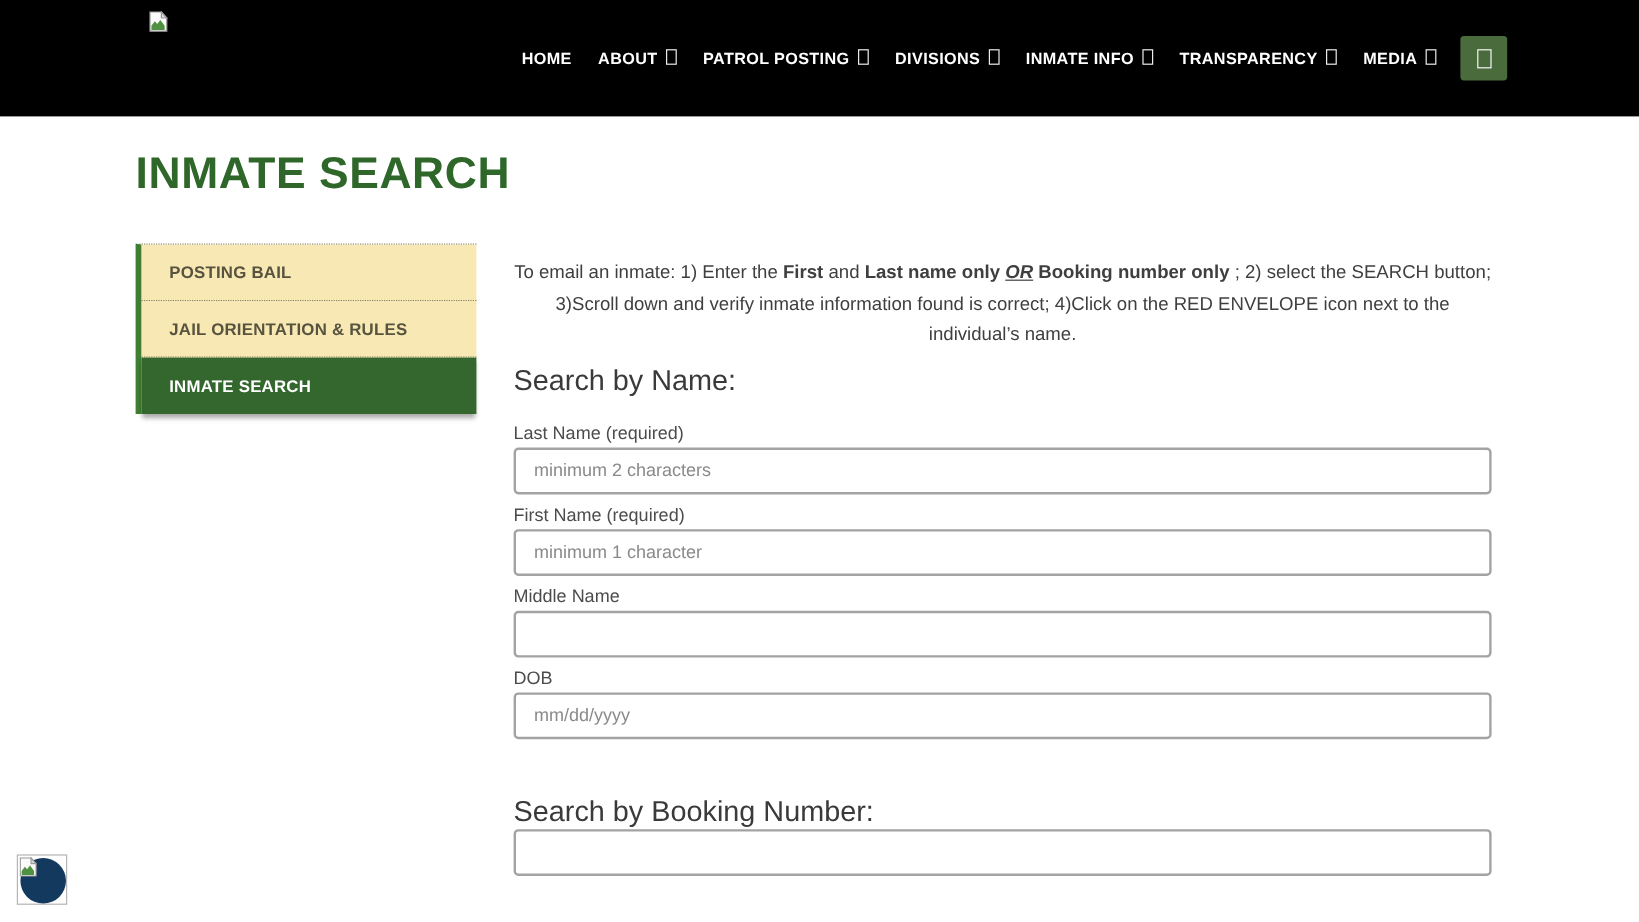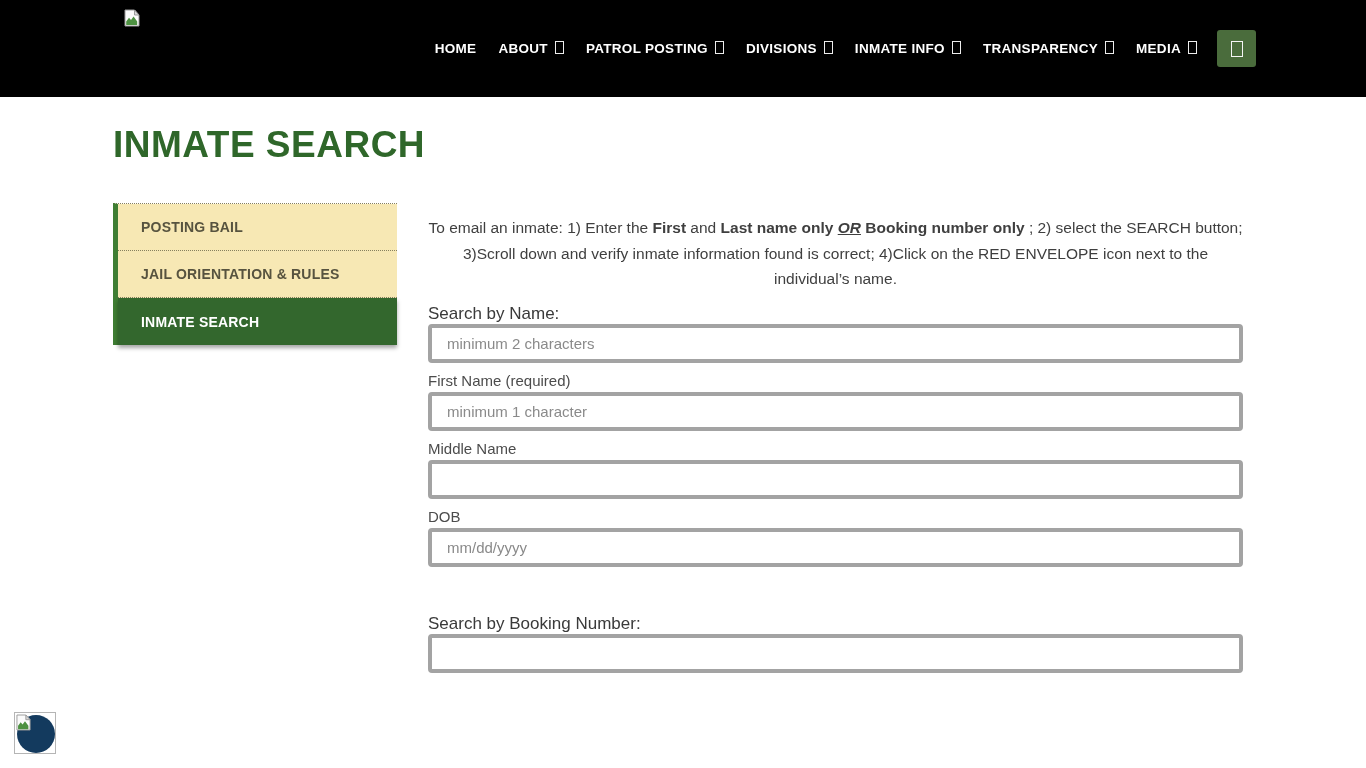"Search by Name:" .section-heading { font-size: 17px -> 24px }
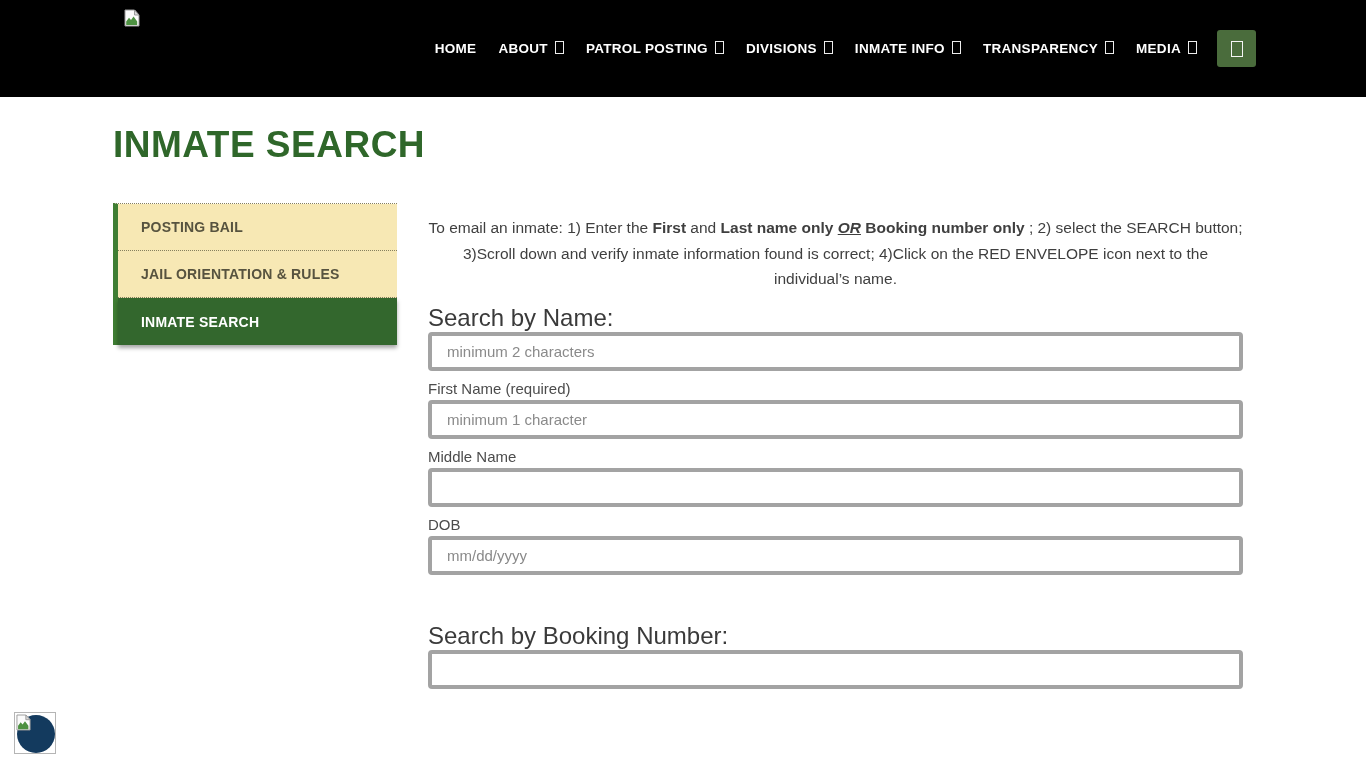"Last Name (required)" label.flabel { html: none -> <label>Last Name (required)</label> }
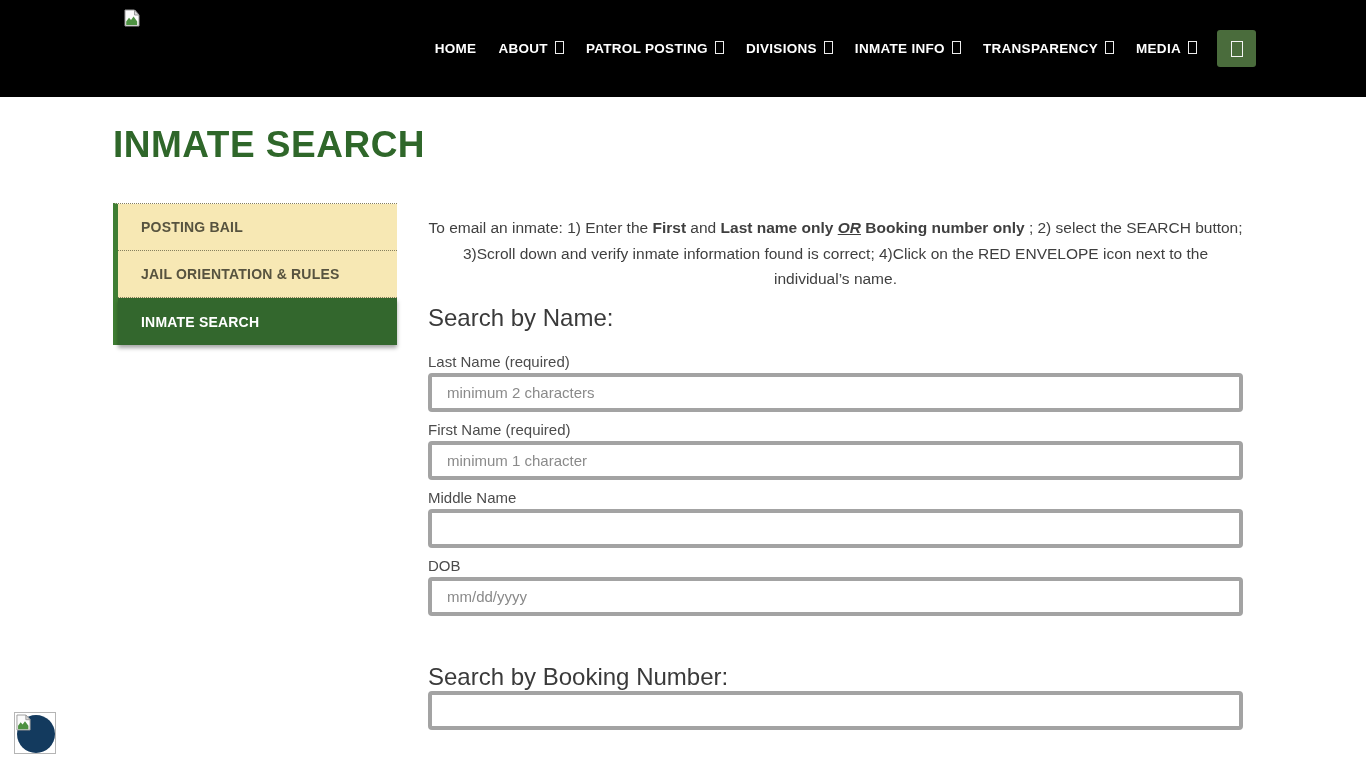"minimum 2 characters" .field input { border: 4px solid #a3a3a3 -> 2px solid #a3a3a3 }
